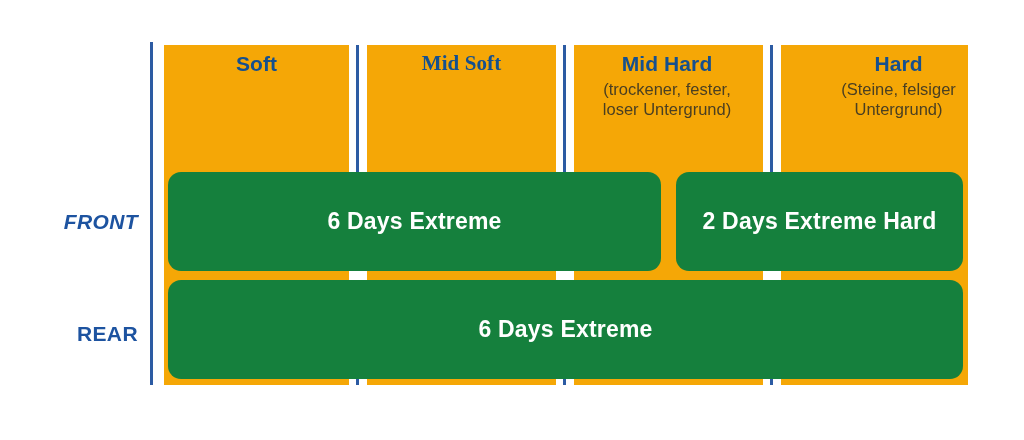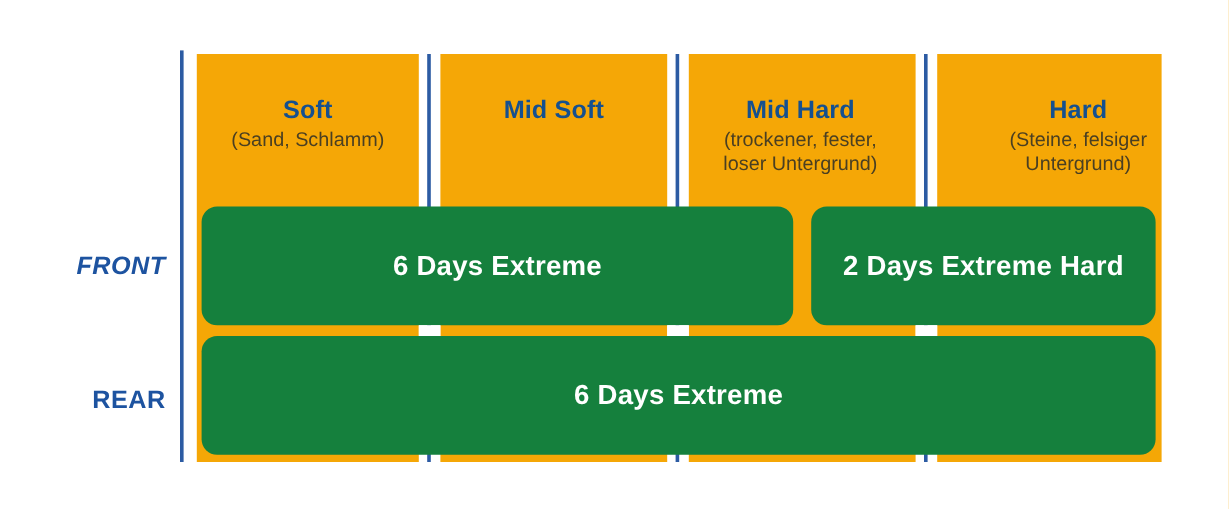"Soft" .col-head .ct { margin-top: 28px -> none }
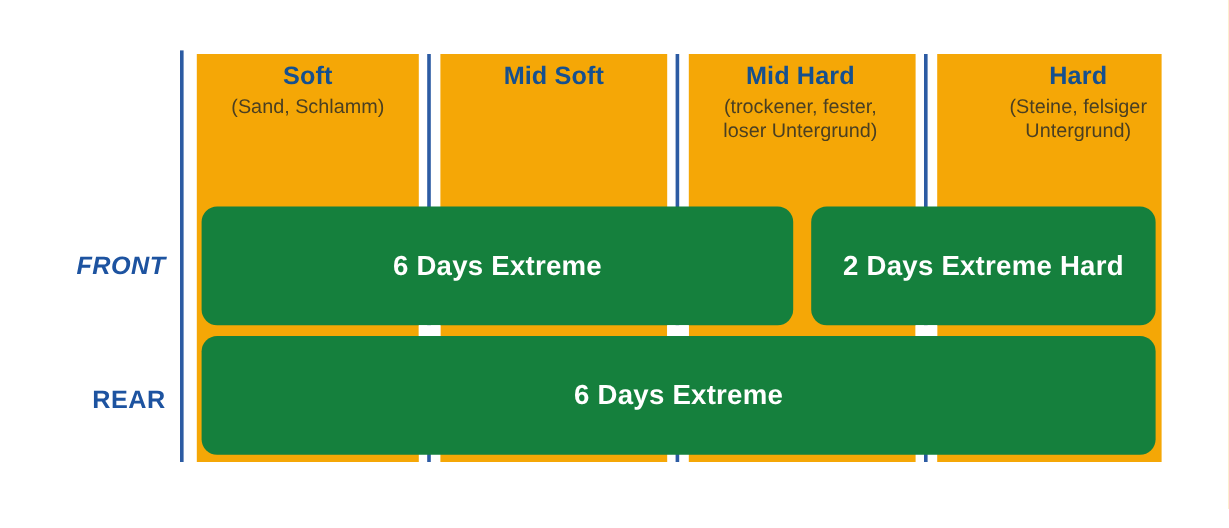"Mid Soft" div.col-head { font-family: none -> Liberation Serif, serif }
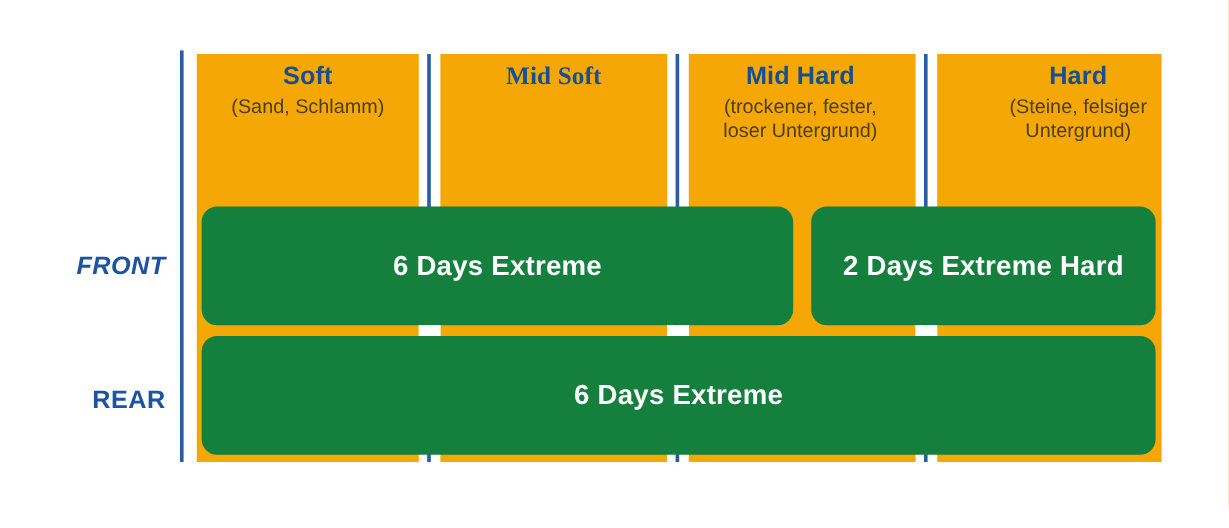"(Sand, Schlamm)" span.cs { html: <span>(Sand, Schlamm)</span> -> none }
